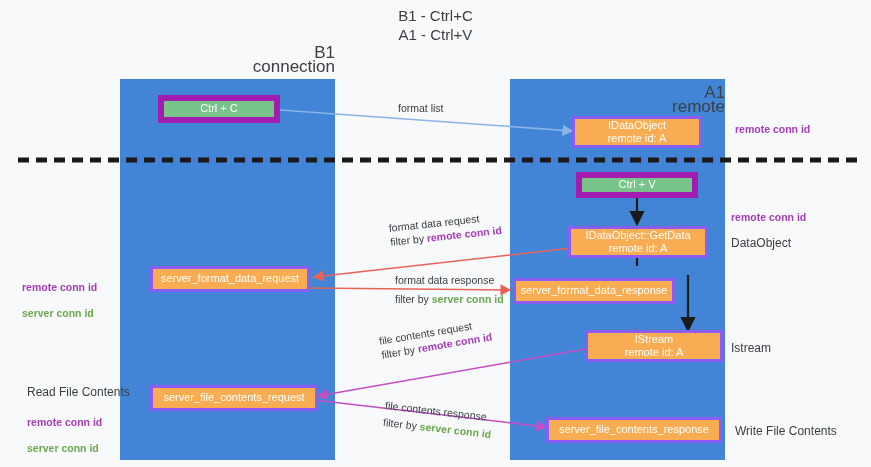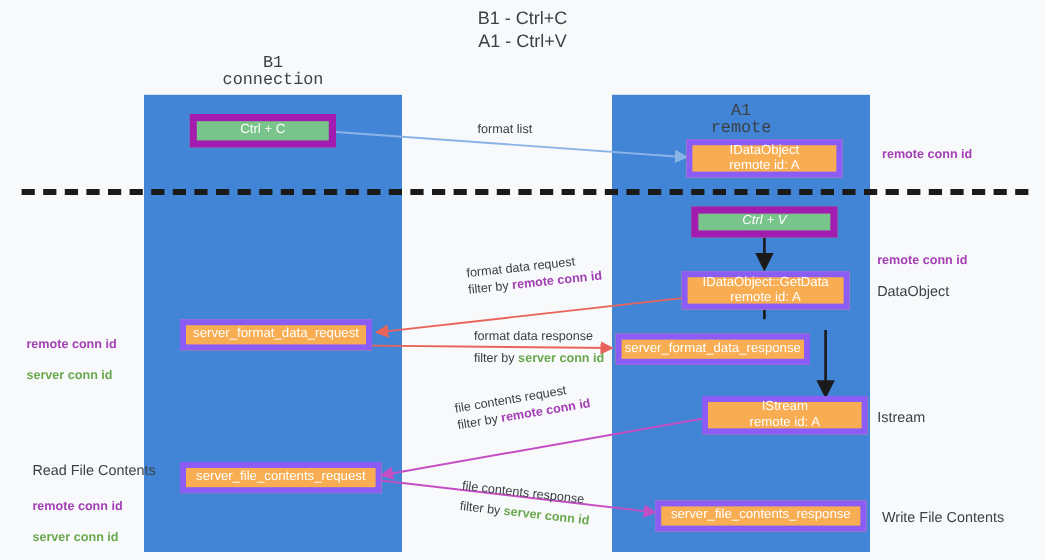"B1" .lane-head { font-family: Liberation Mono, monospace -> none; font-size: 14px -> 17px; text-align: center -> right }
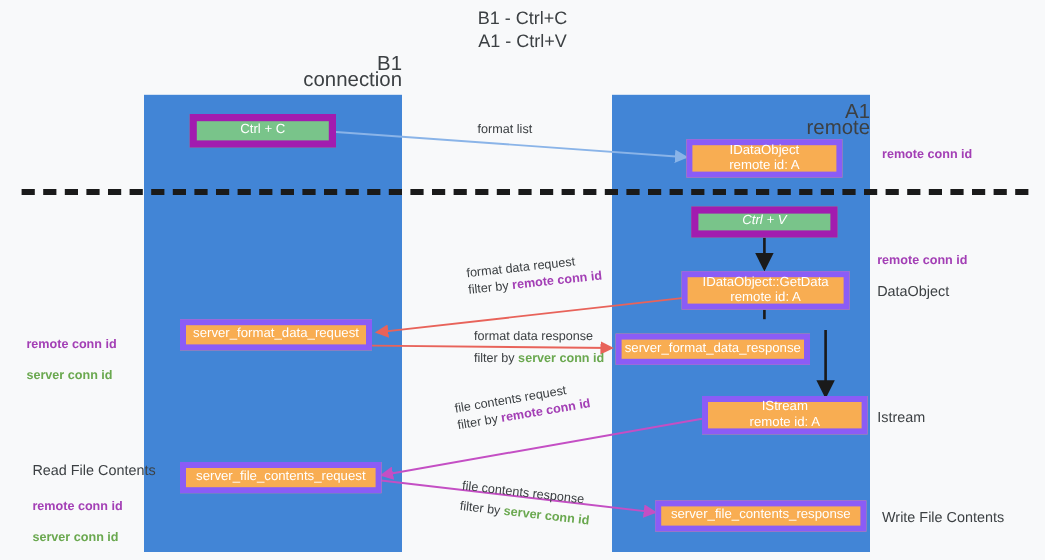"IDataObject" .node.orange { border: 5px solid #8b5cf6 -> 3px solid #8b5cf6 }
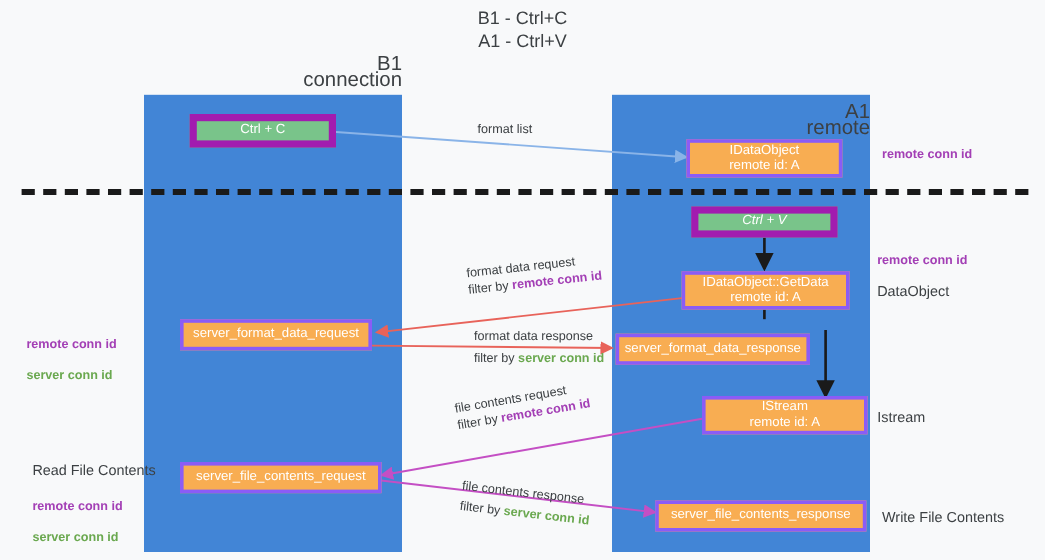"Ctrl + V" div.abs { font-style: italic -> none }
